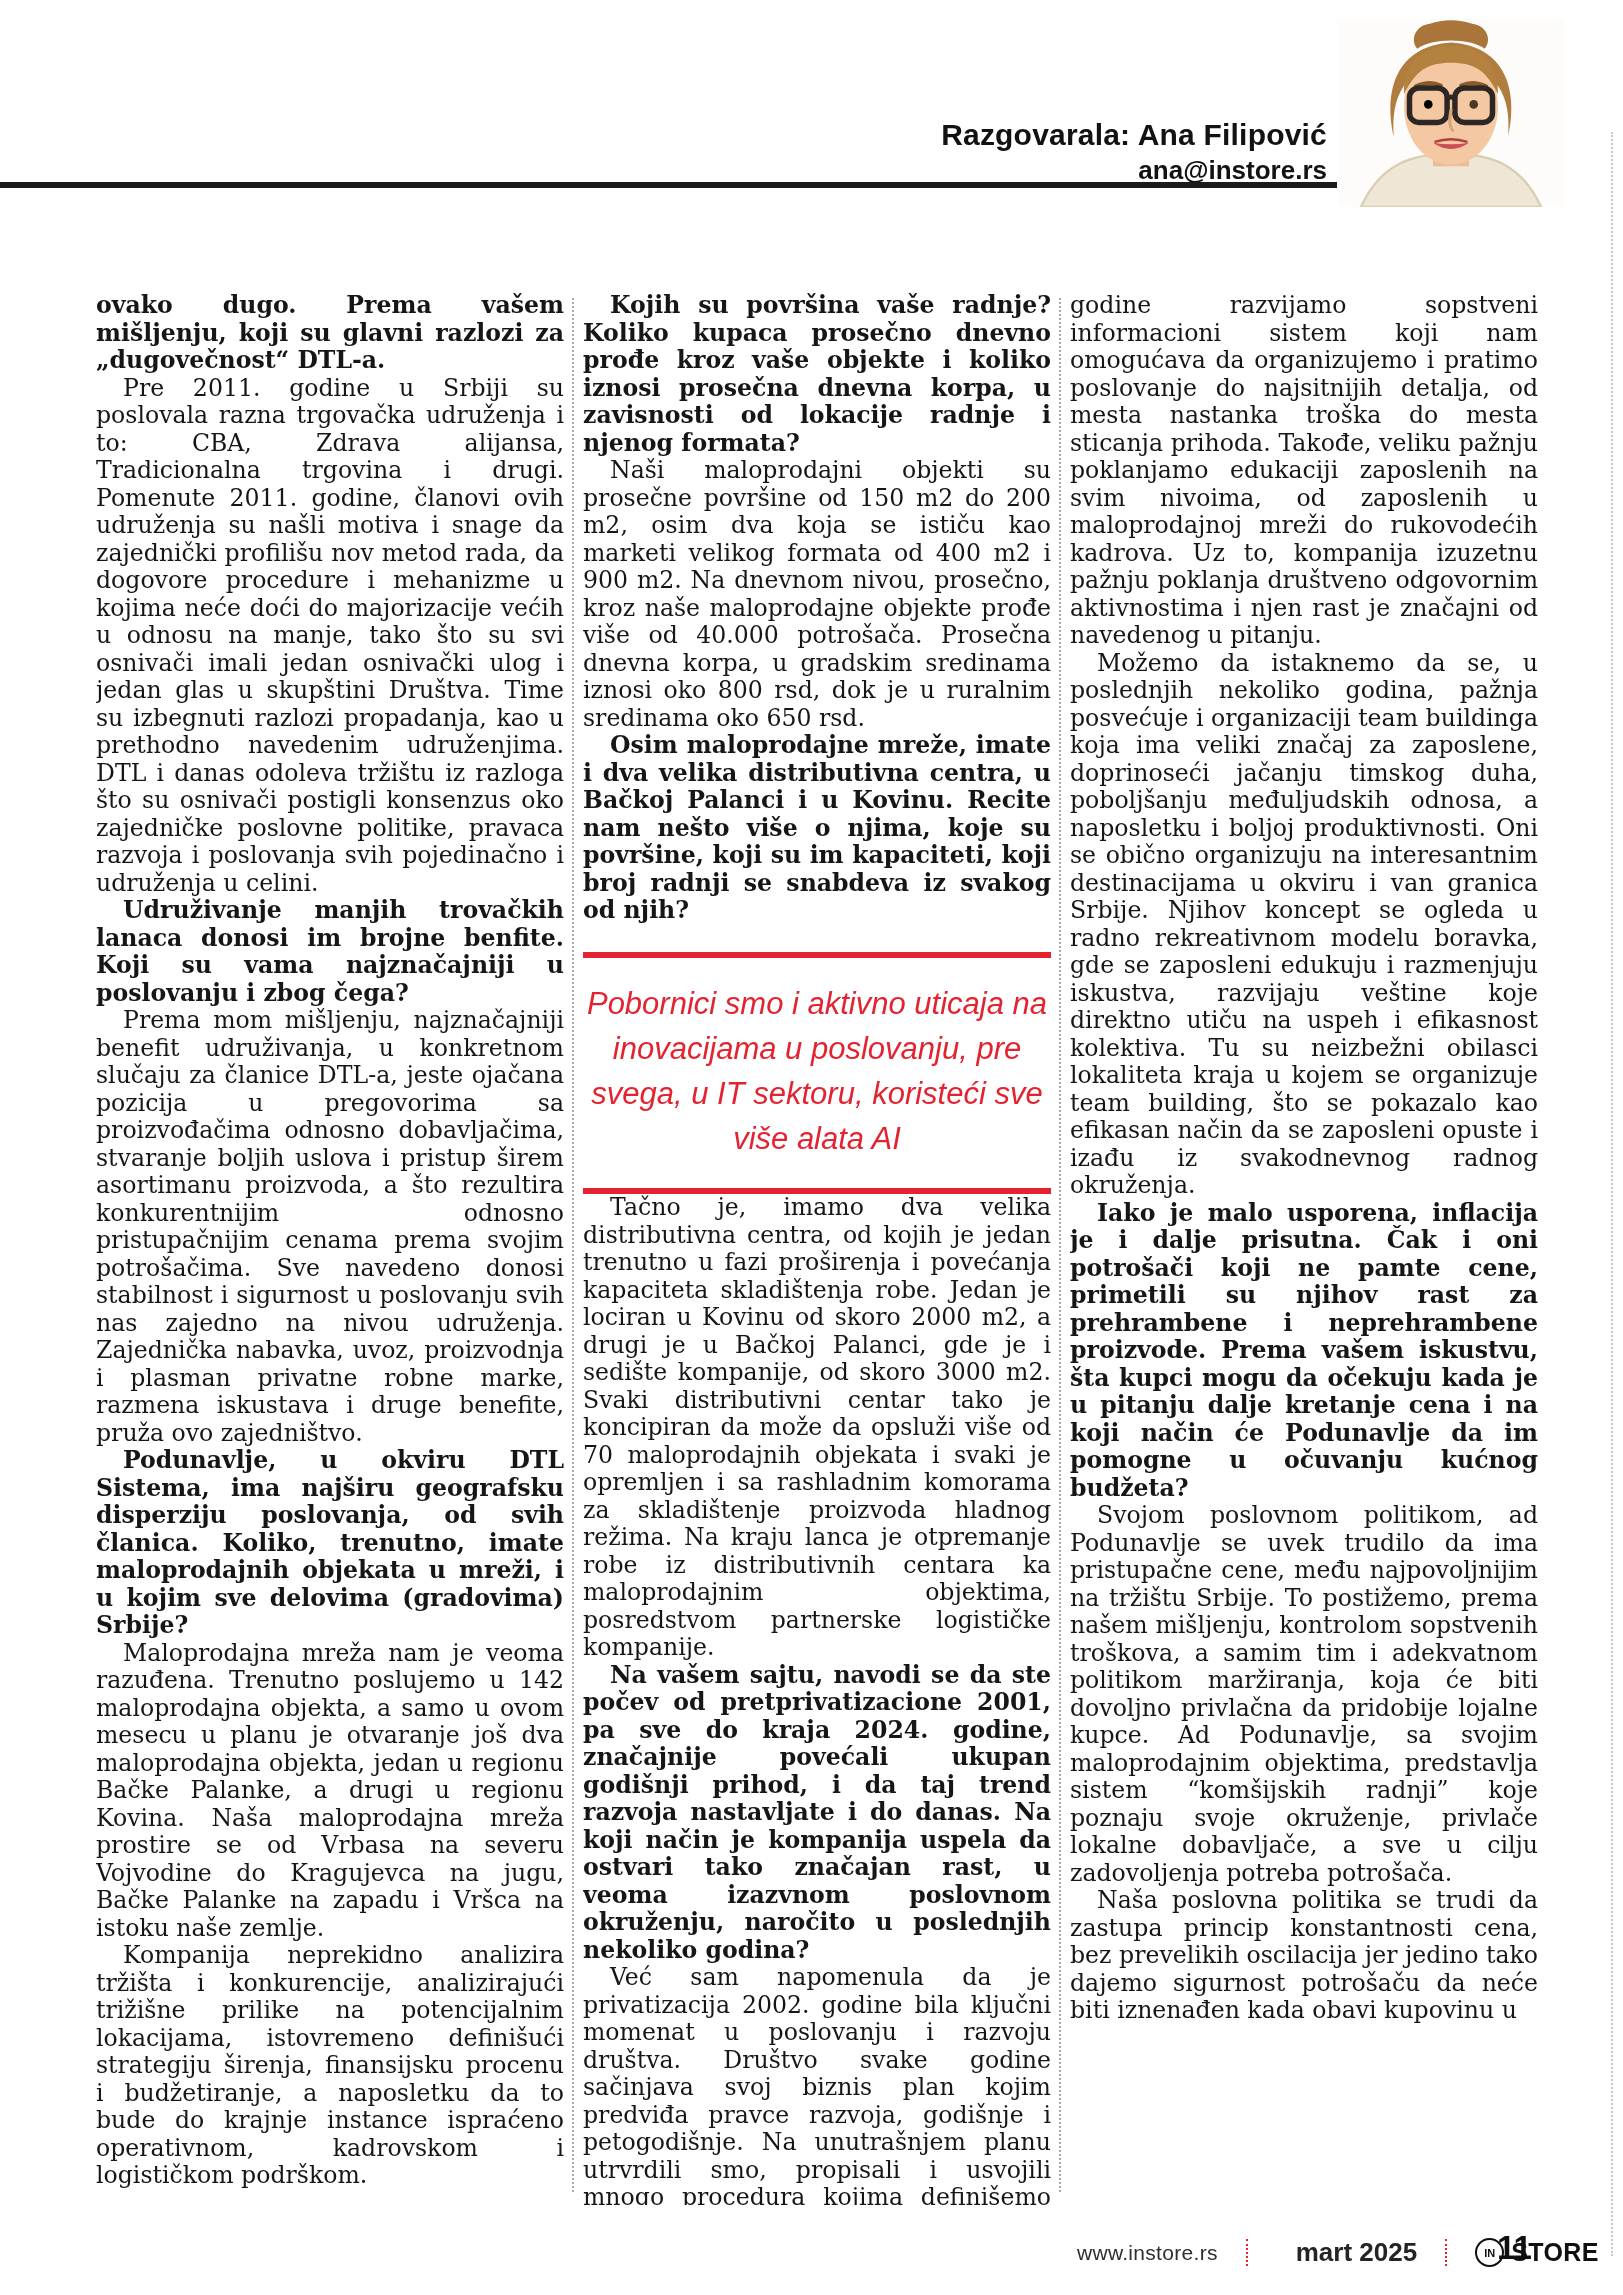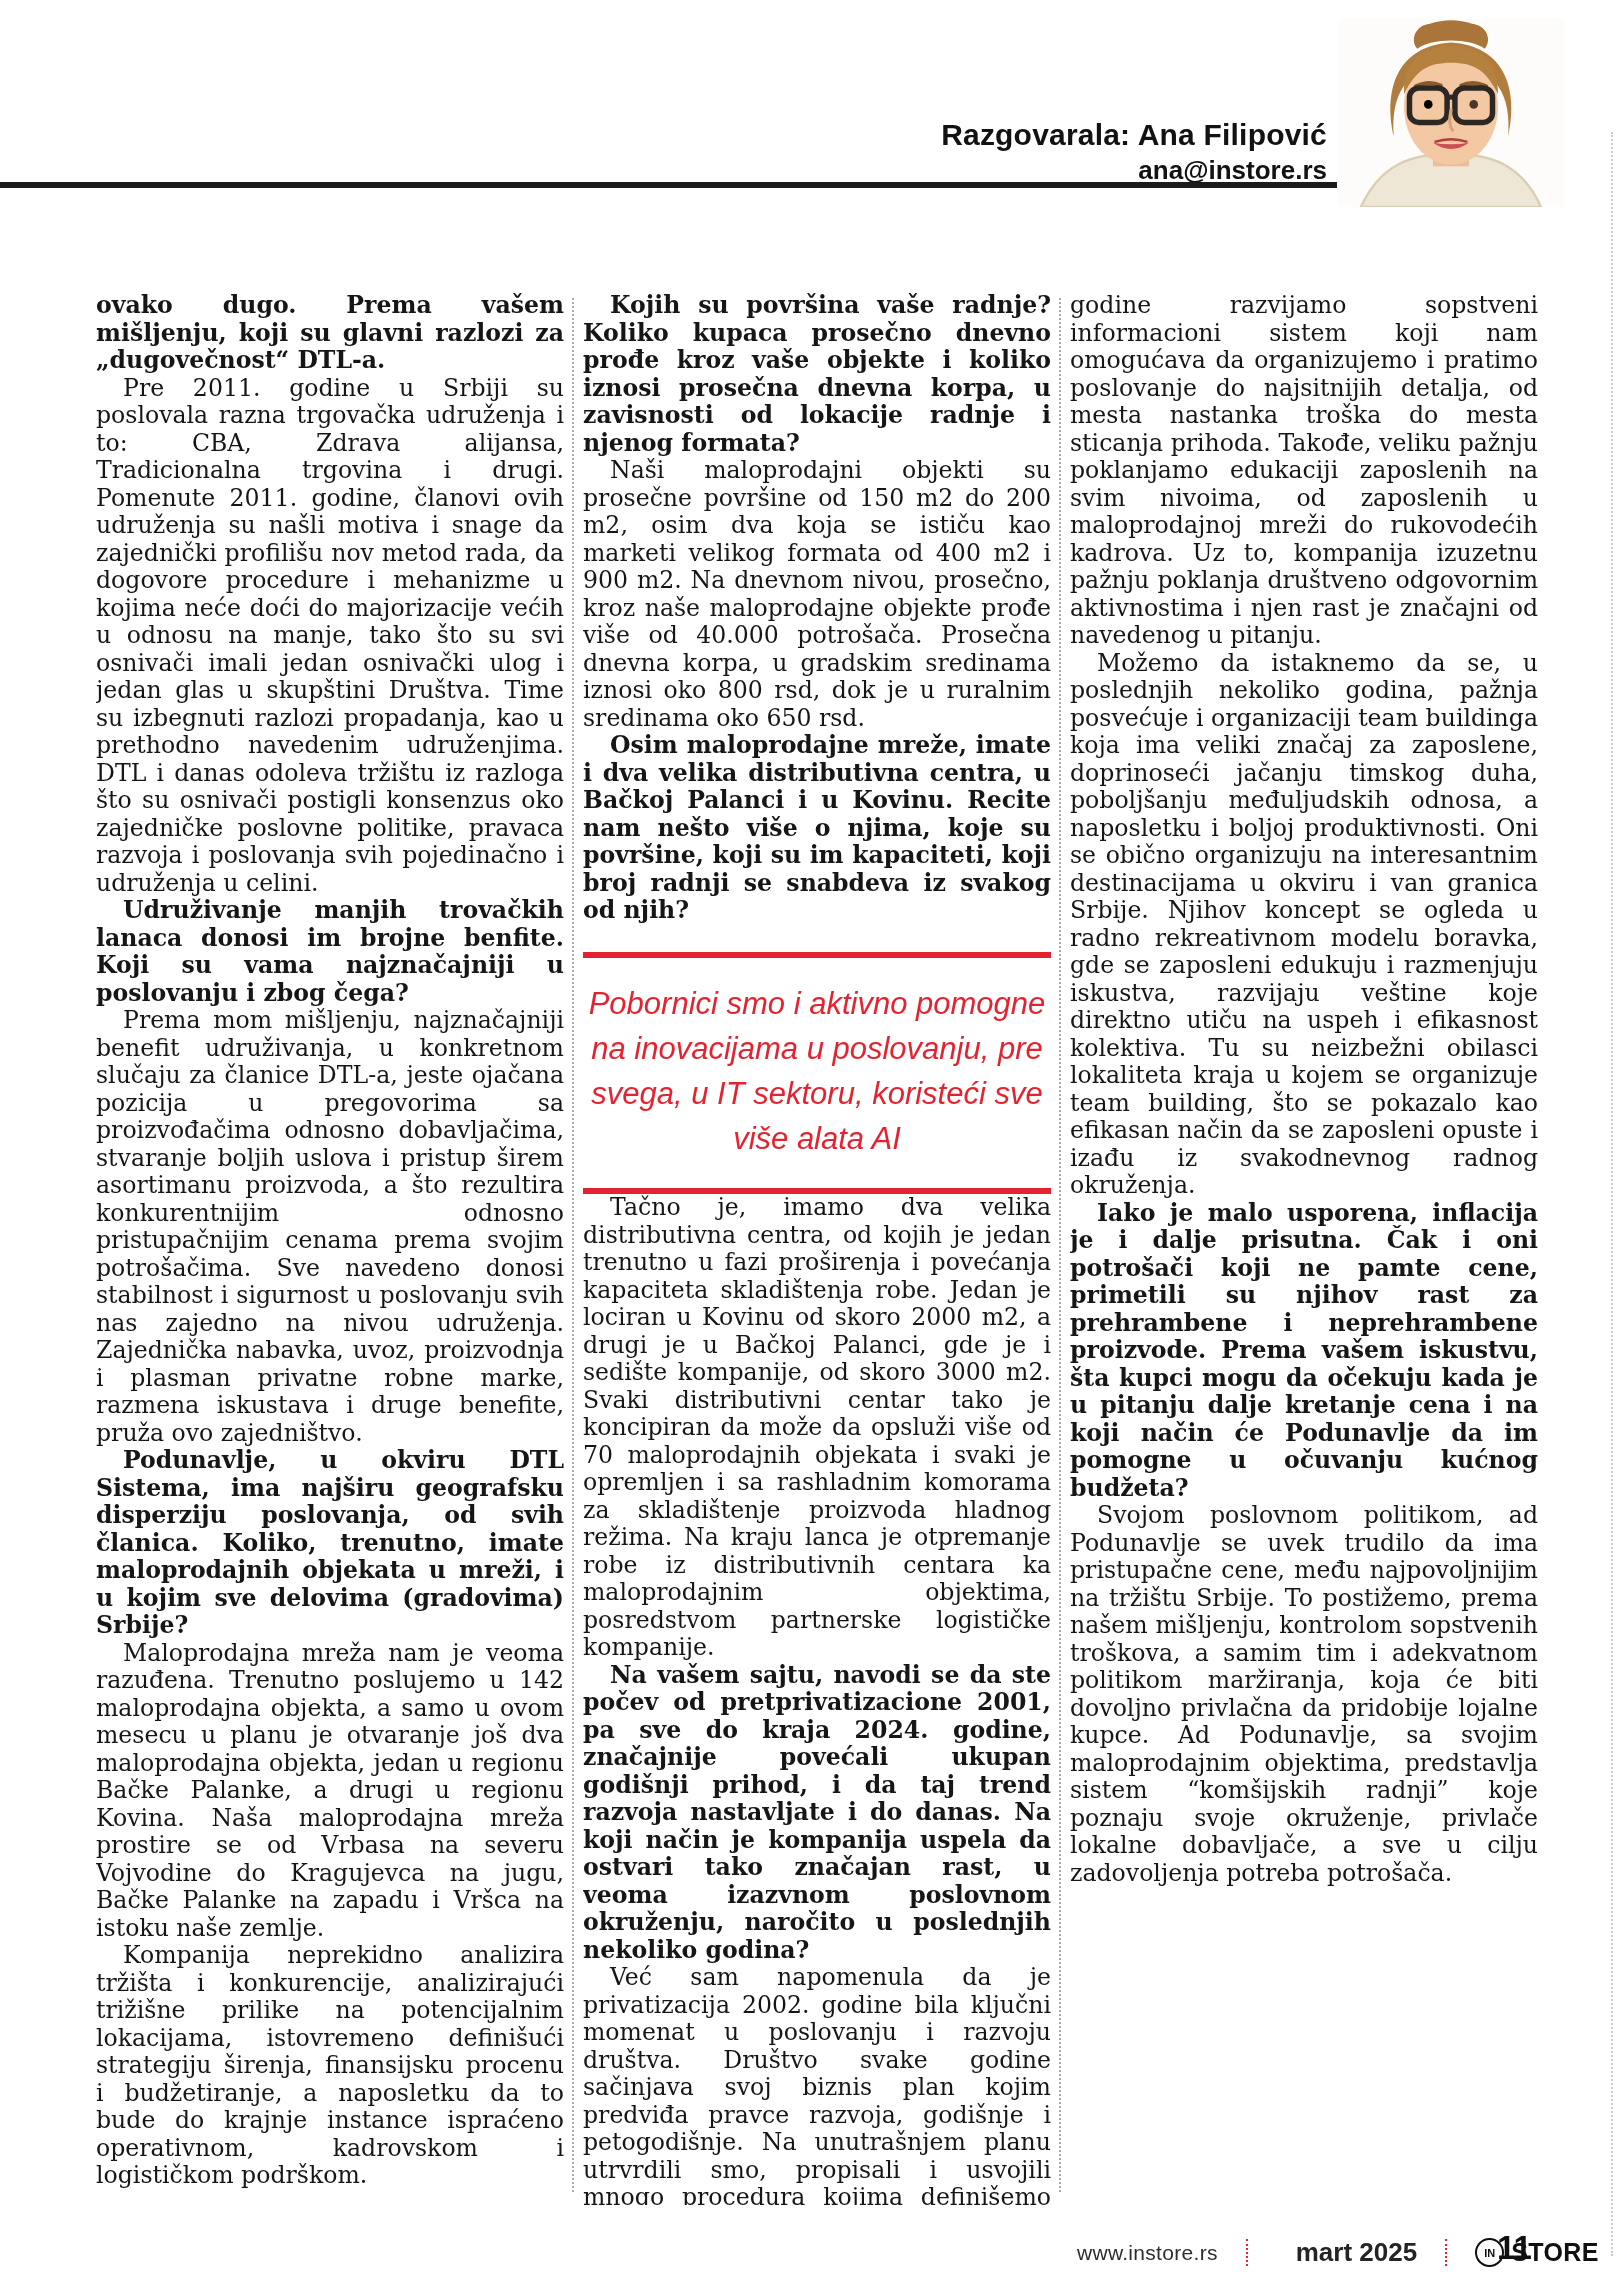"Pobornici smo i aktivno pomogne" div.pull-quote { text: pomogne -> uticaja }
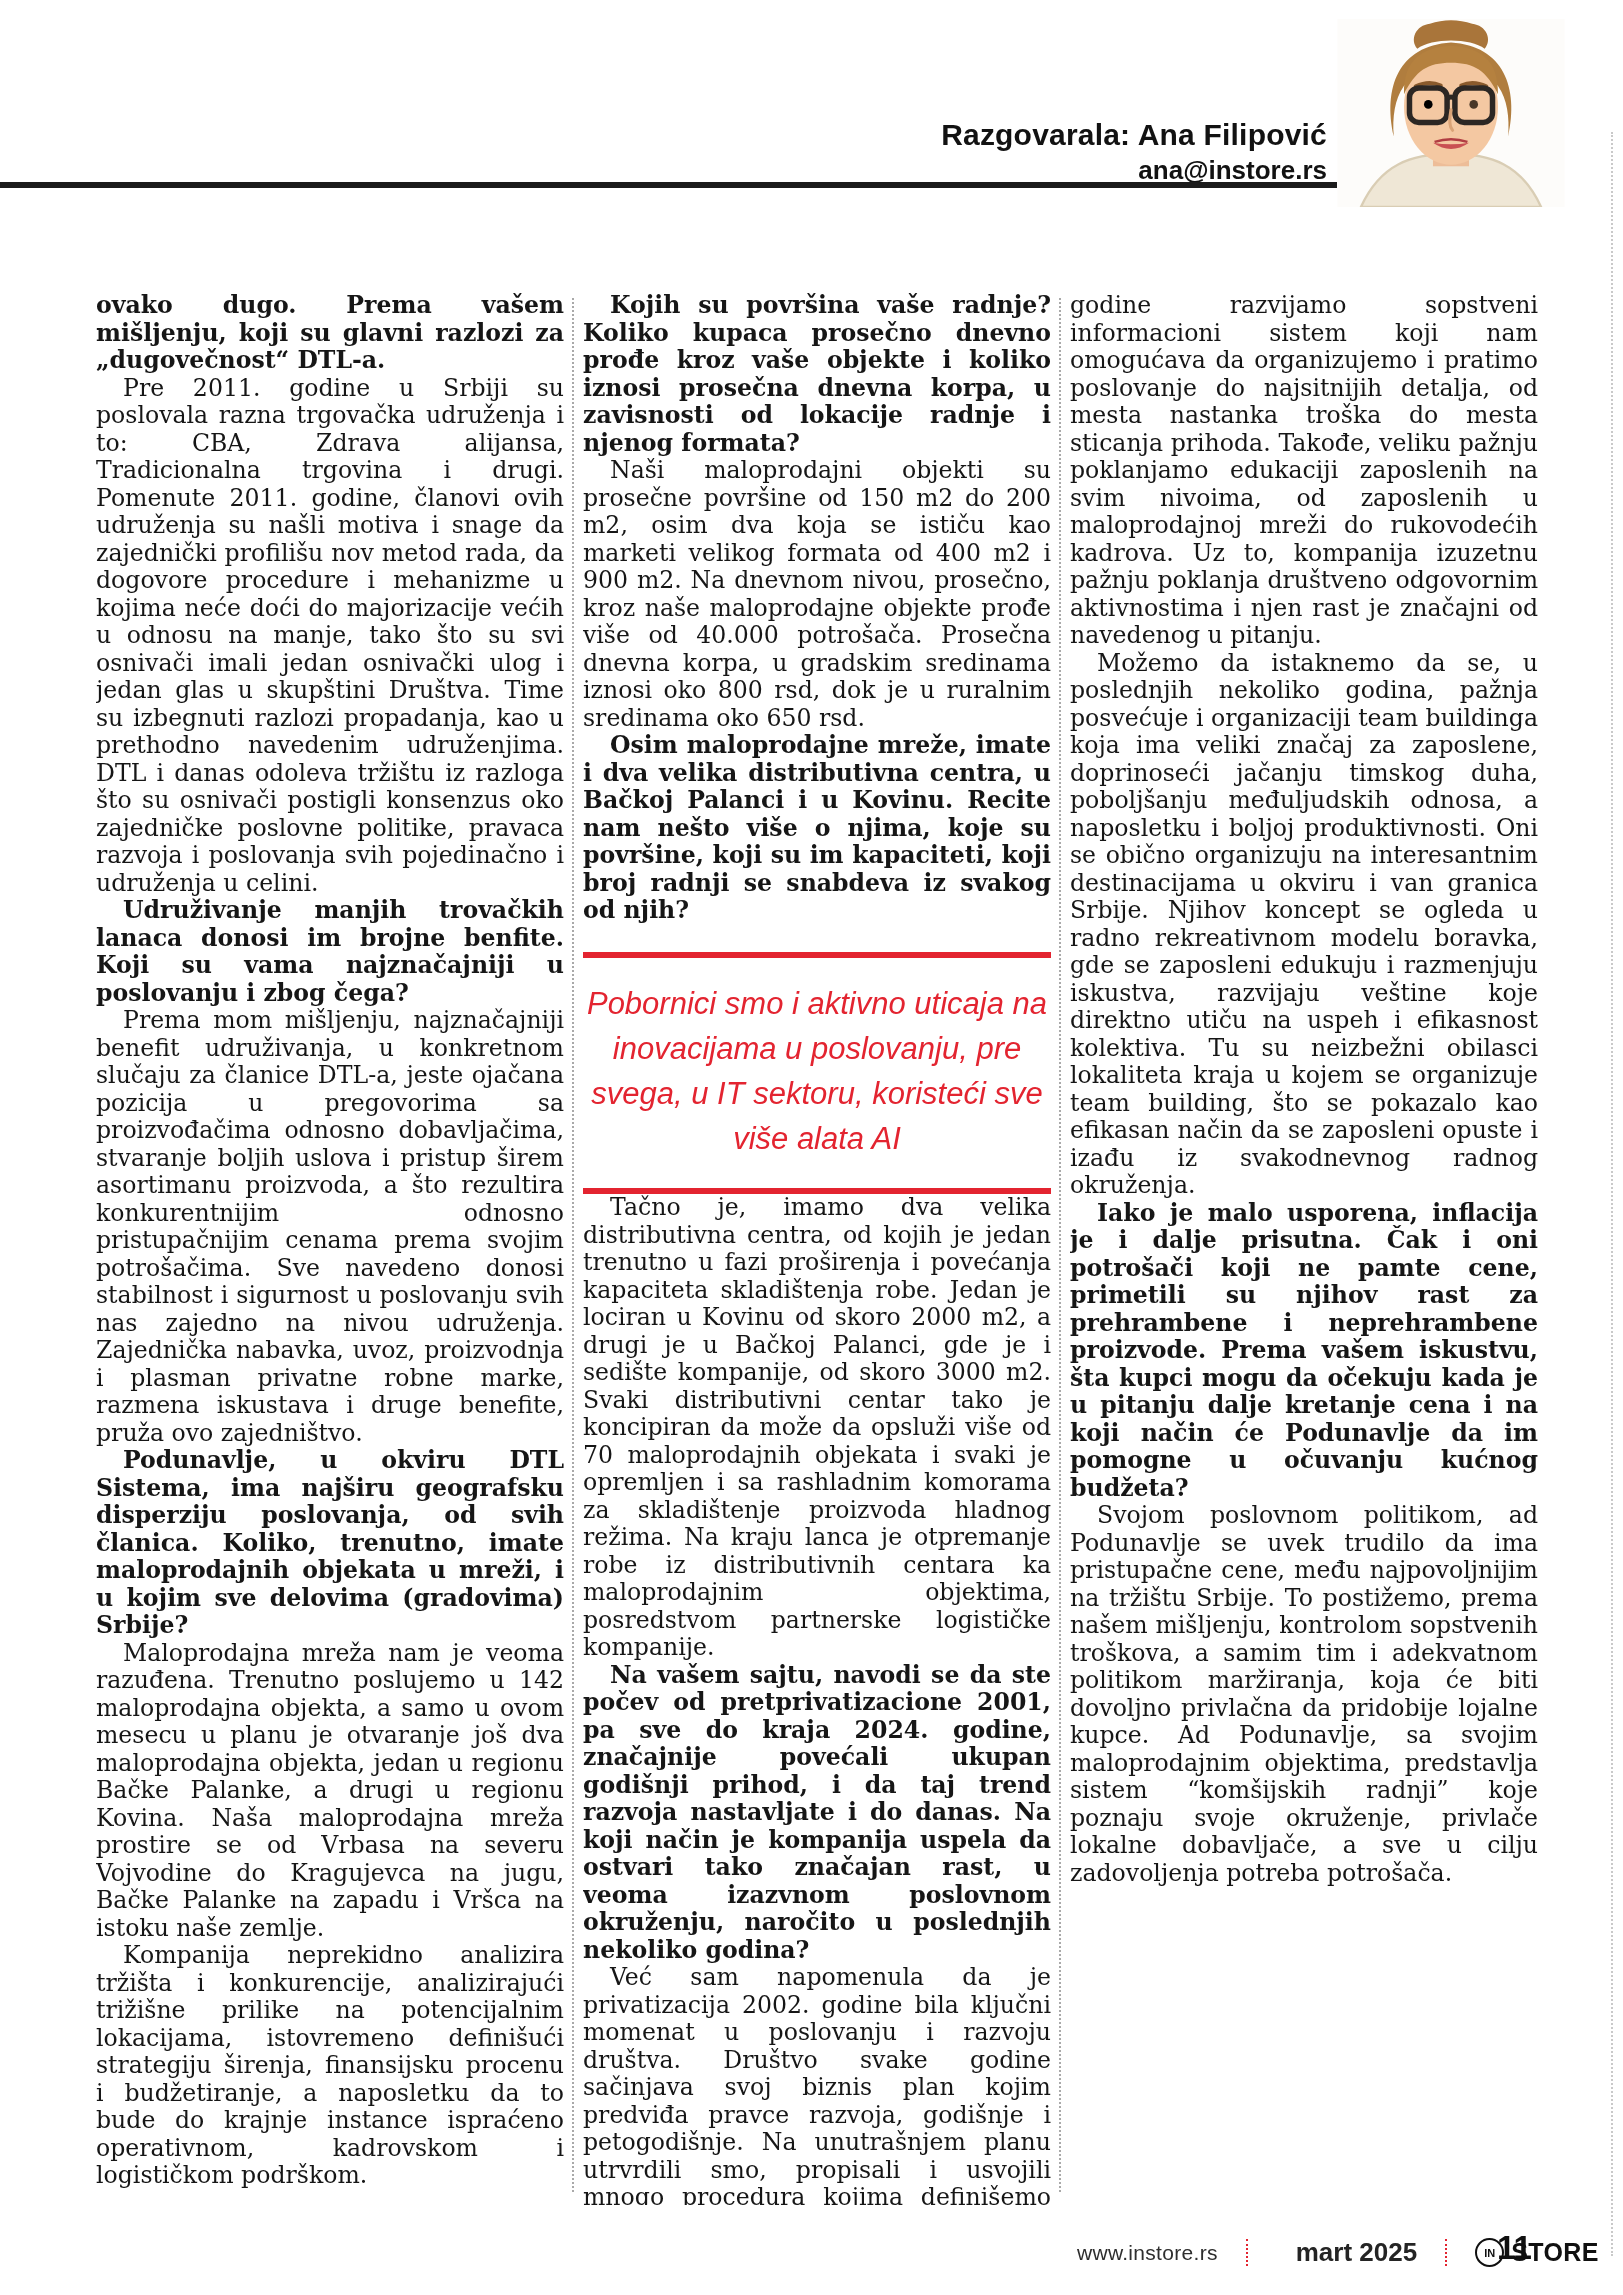"Naša poslovna politika se trudi" p.para { html: none -> <p>Naša poslovna politika se trudi da zastupa princip konstantnosti cena, bez prevelikih oscilacija jer jedino tako dajemo sigurnost potrošaču da neće biti iznenađen kada obavi kupovinu u</p> }
